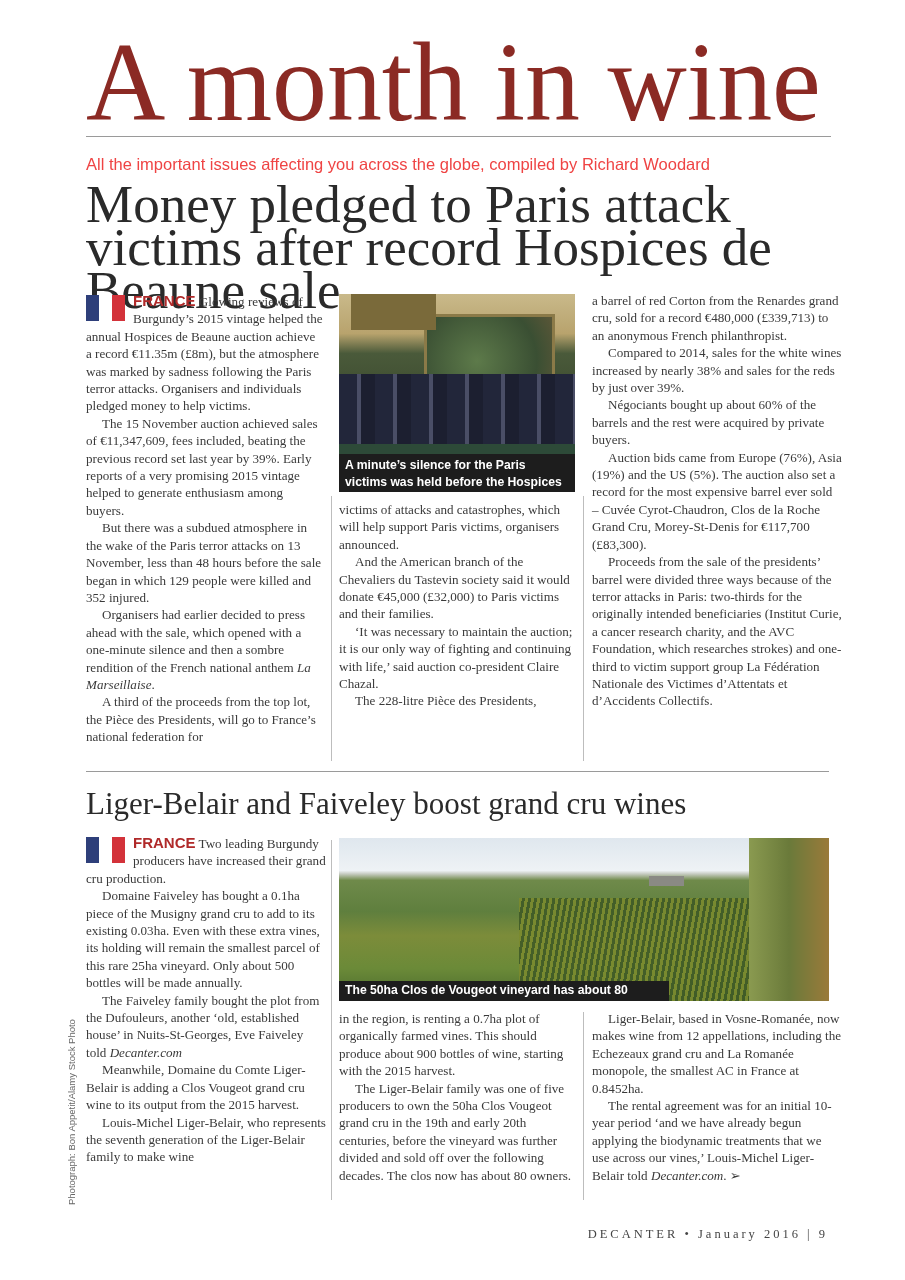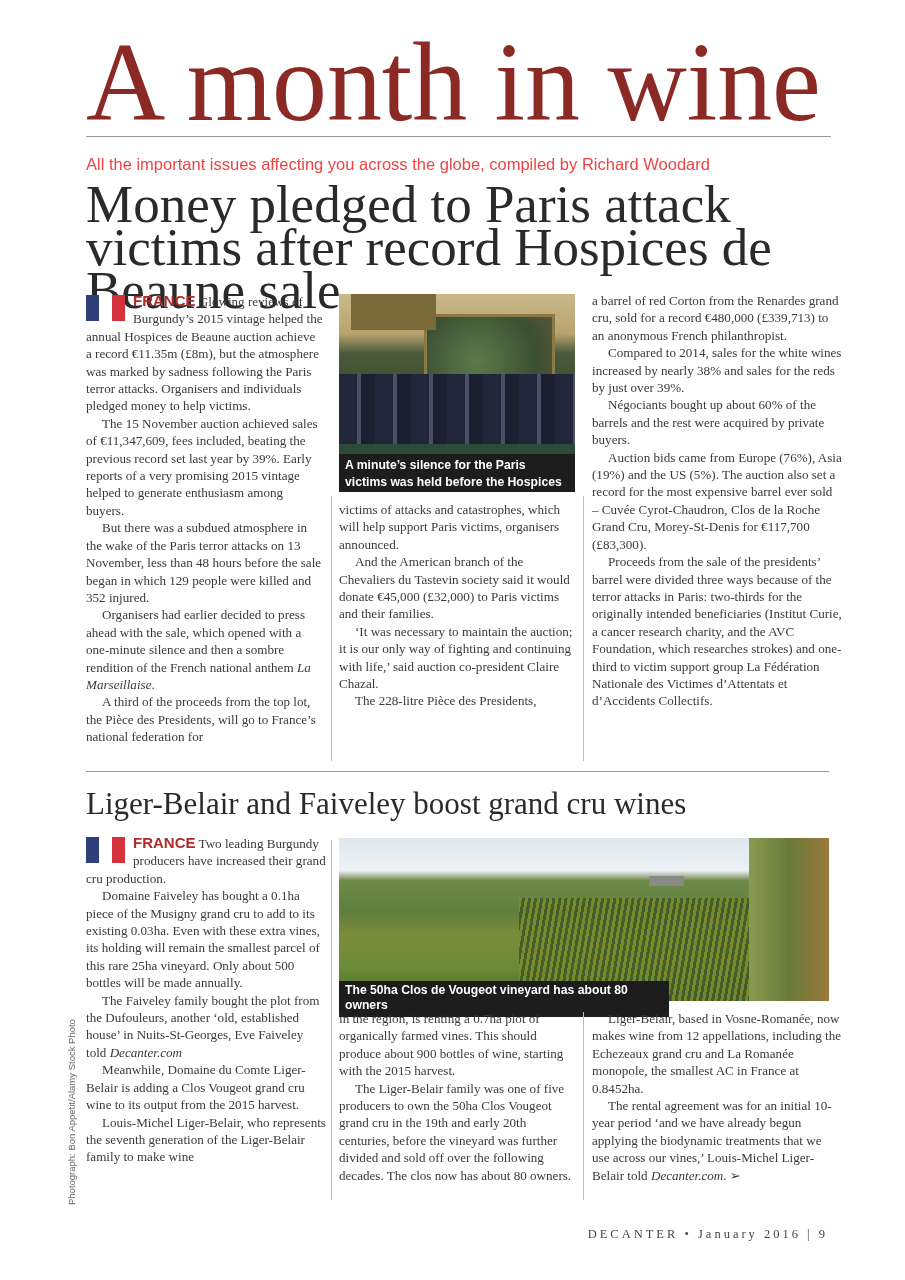"The 50ha Clos de Vougeot" div.caption { height: 36px -> 20px }
